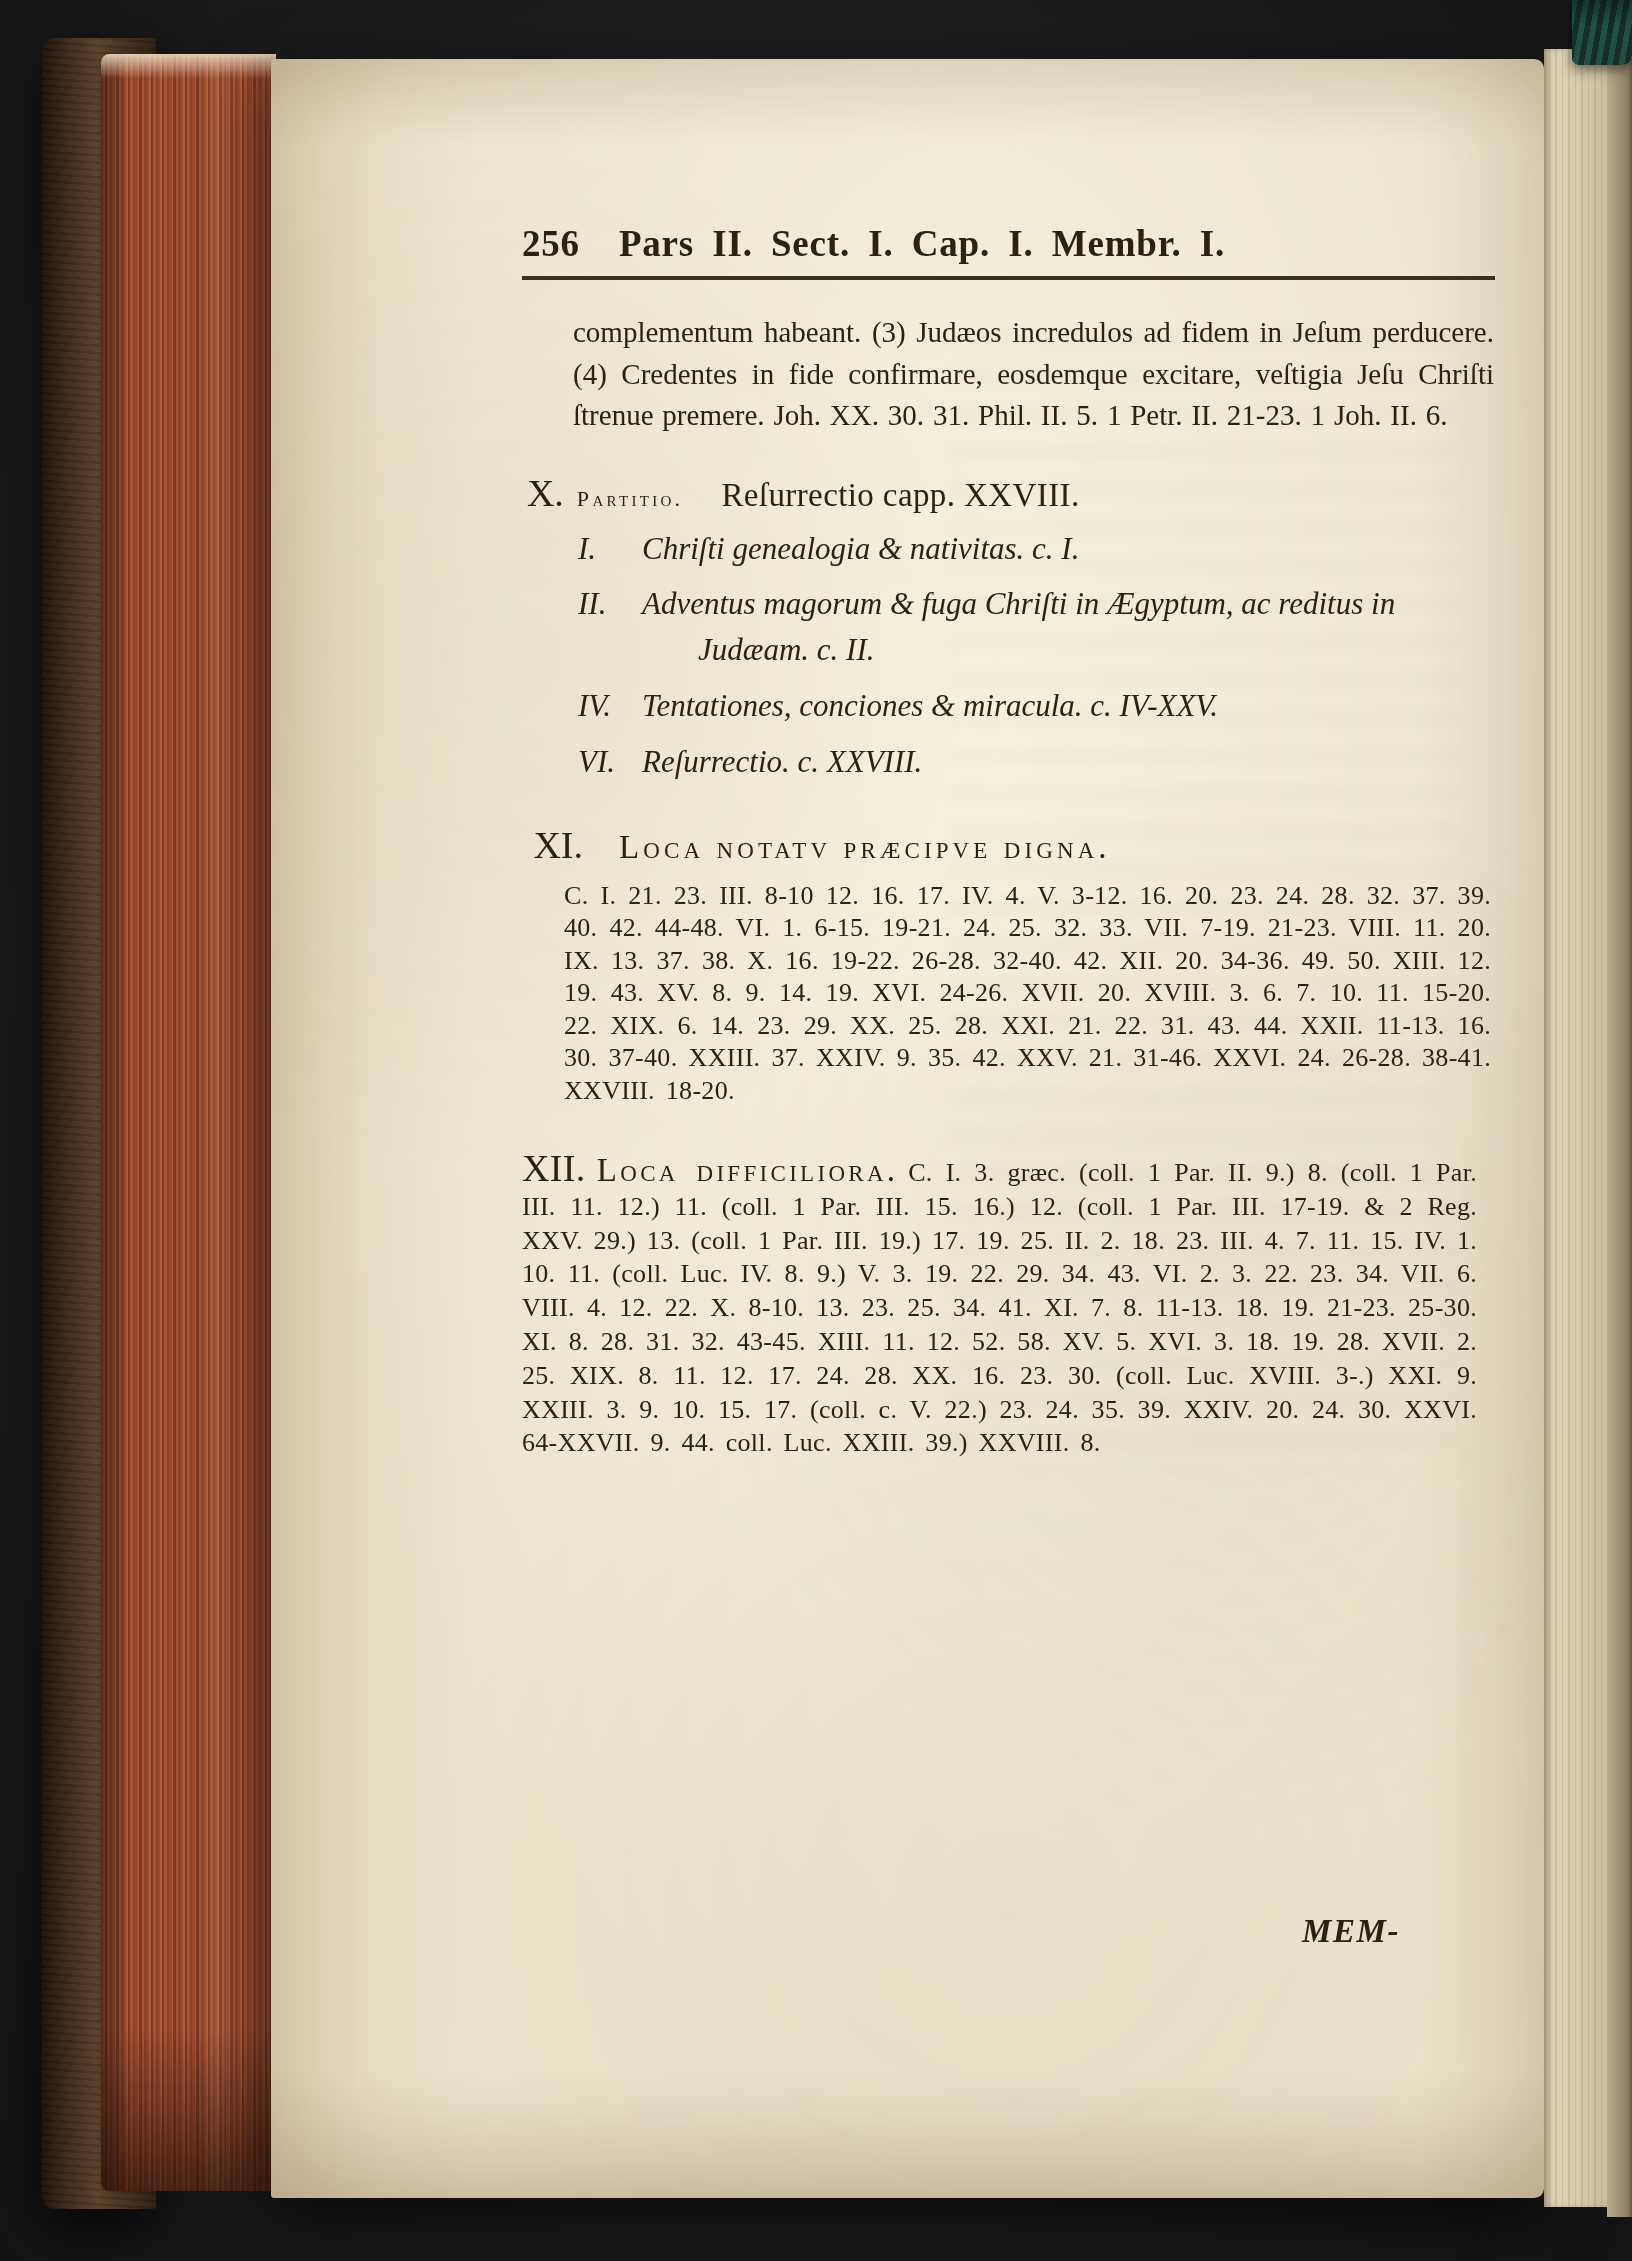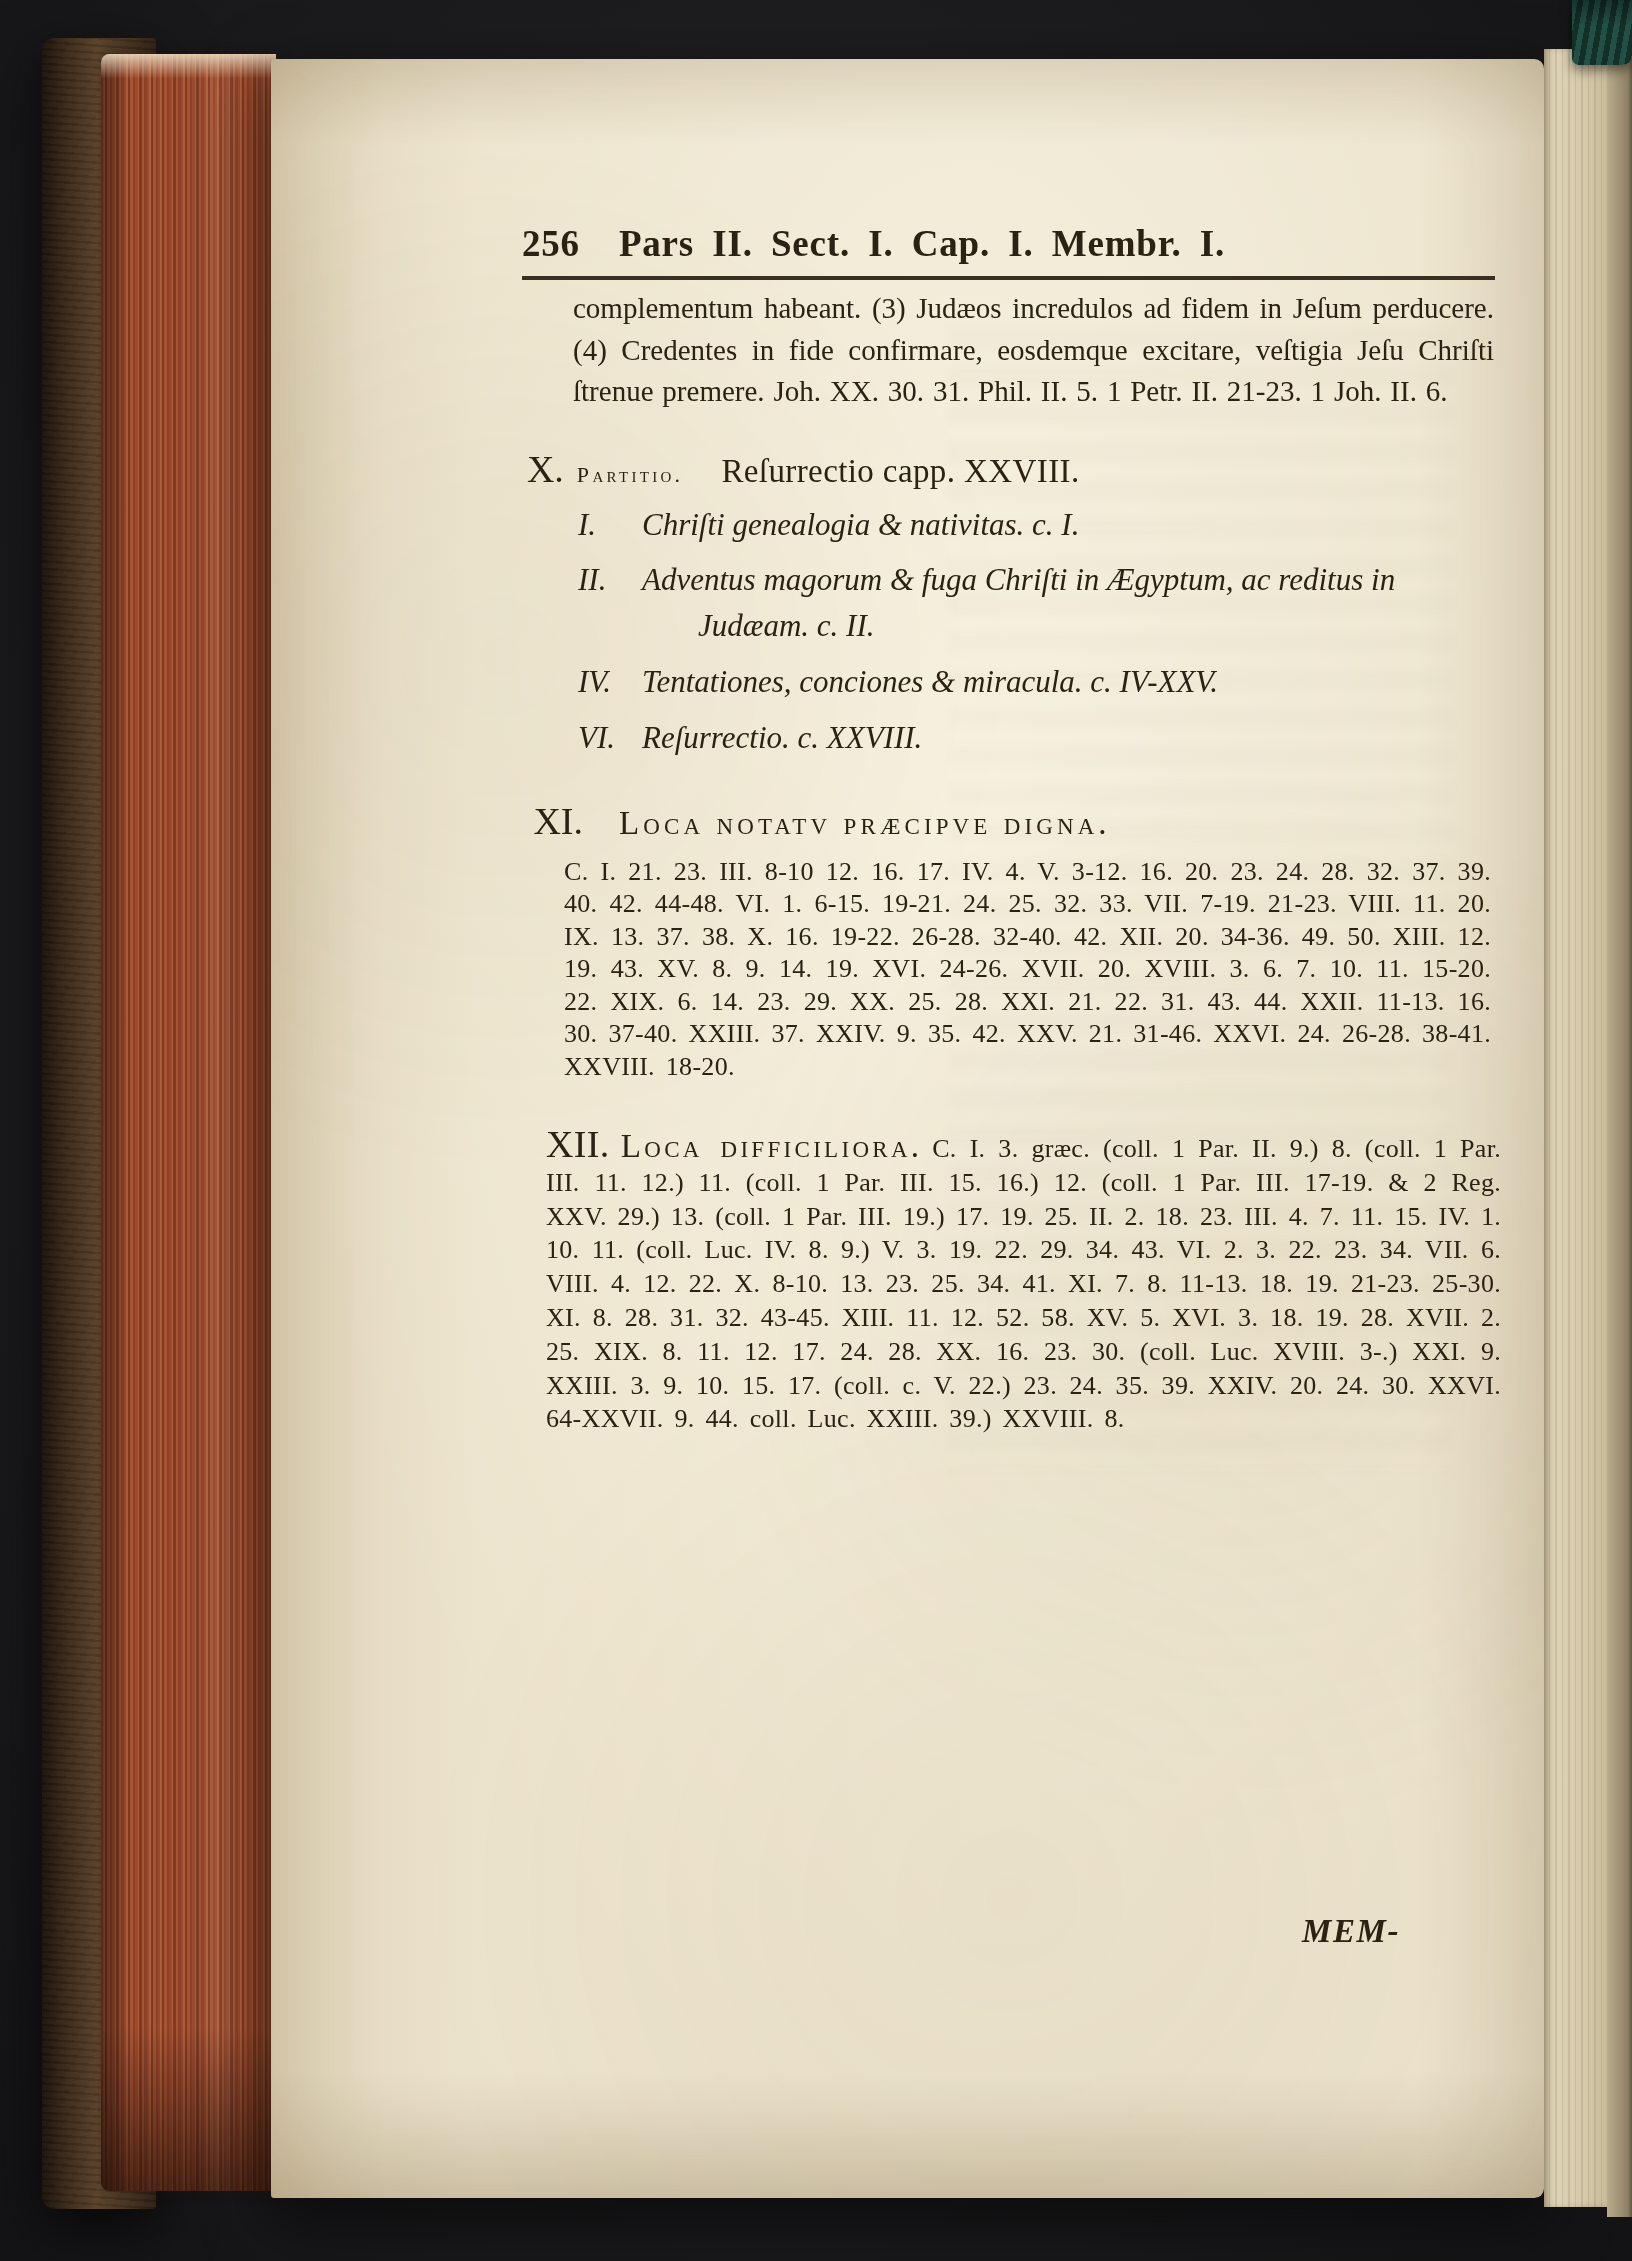"complementum habeant. (3) Judæos" .intro { margin: 8px 0 0 51px -> 32px 0 0 51px }
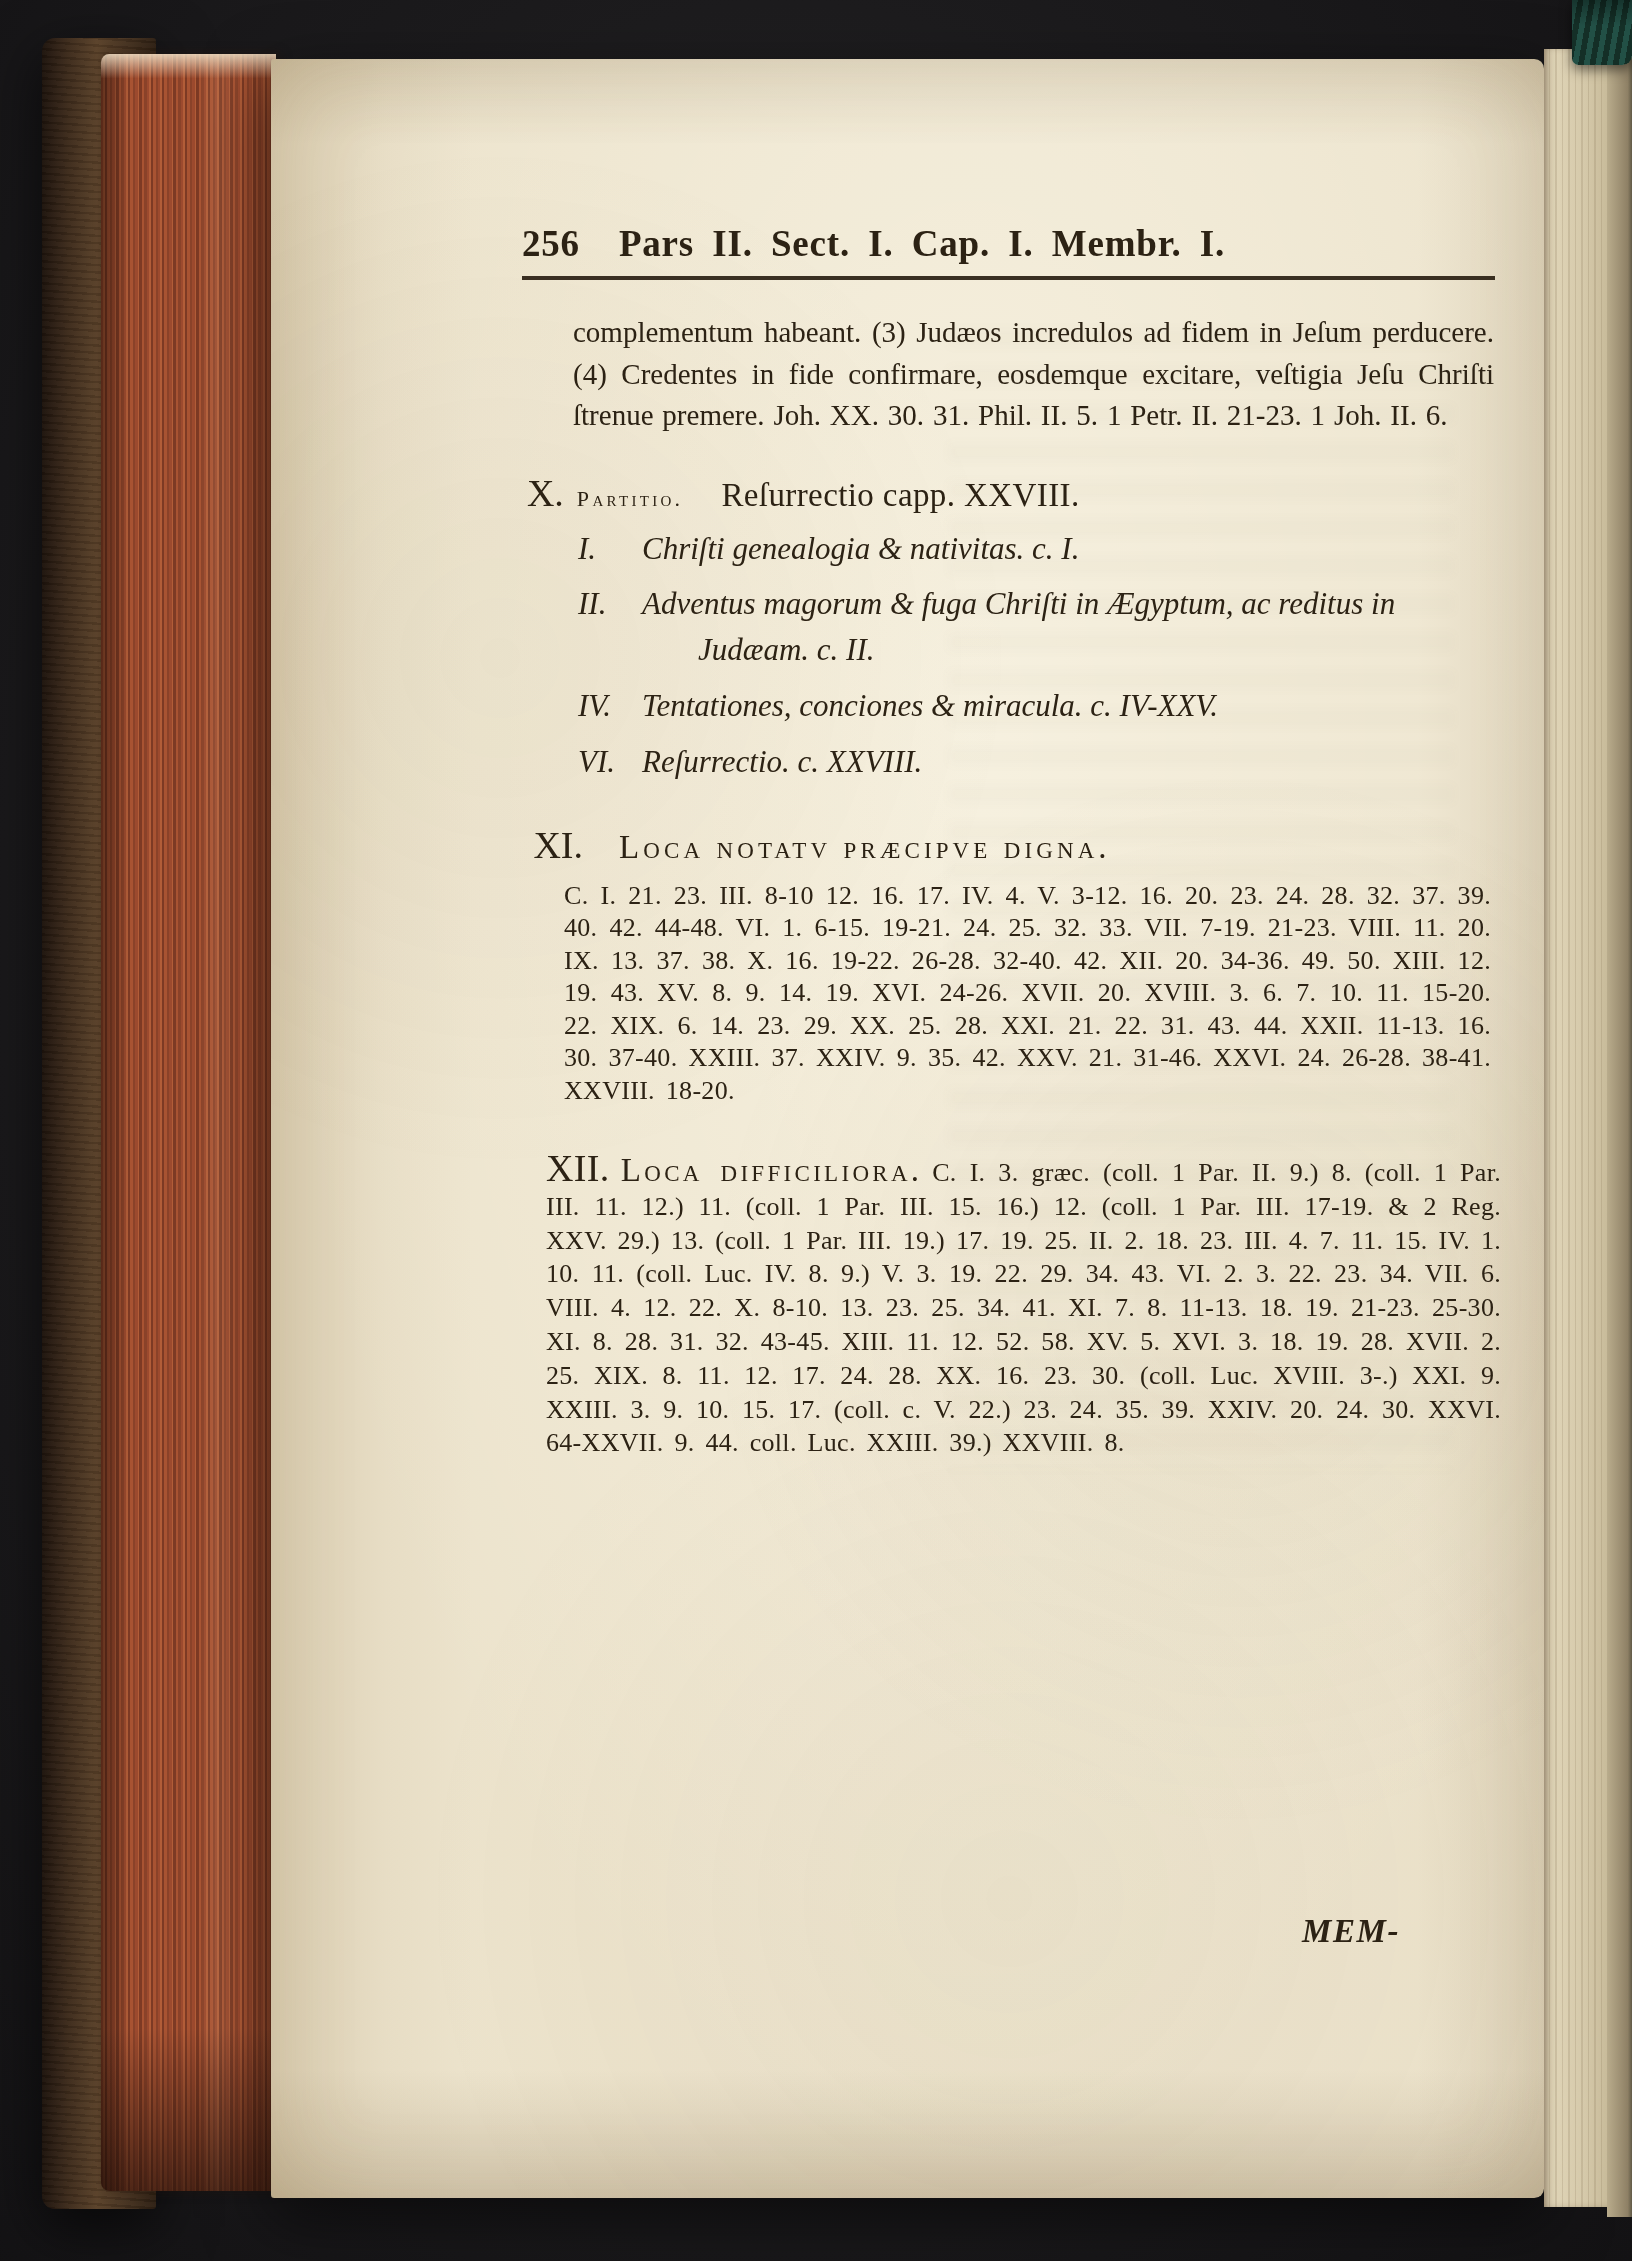"XII. Loca difficiliora. C. I." .xii { margin-left: 24px -> 0 }
